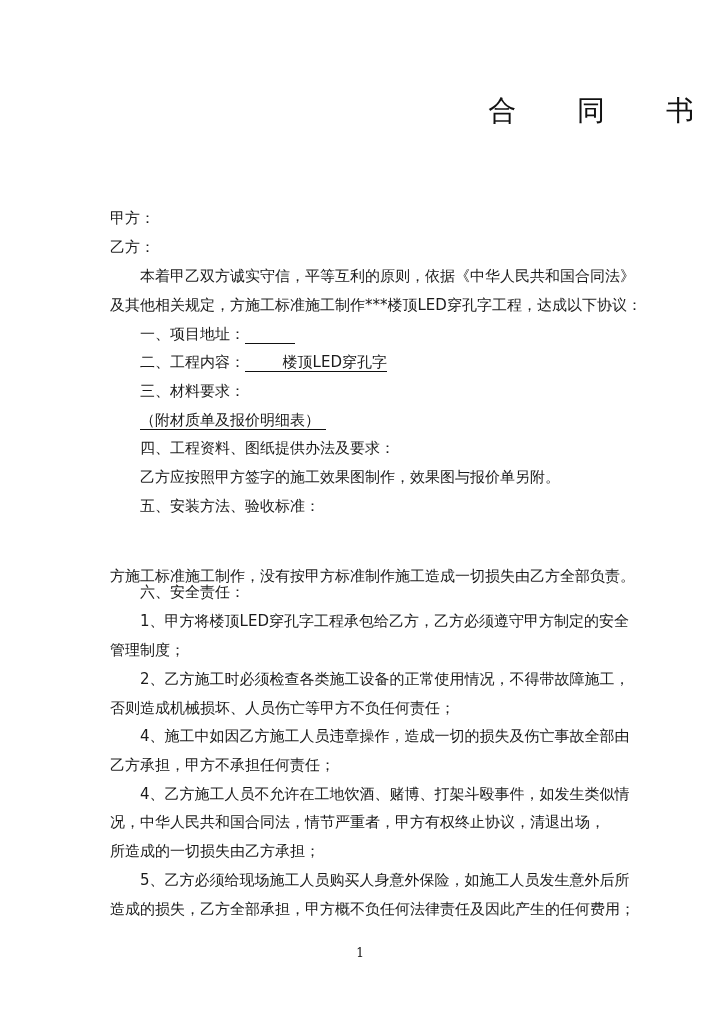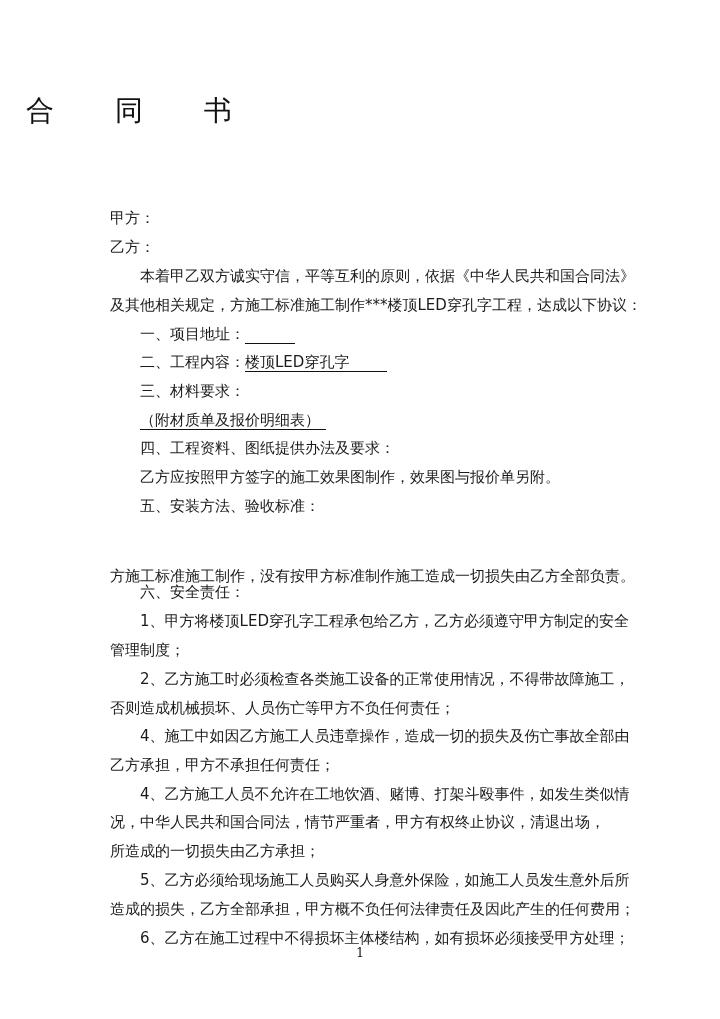"合 同 书" .title { text-align: left -> right }
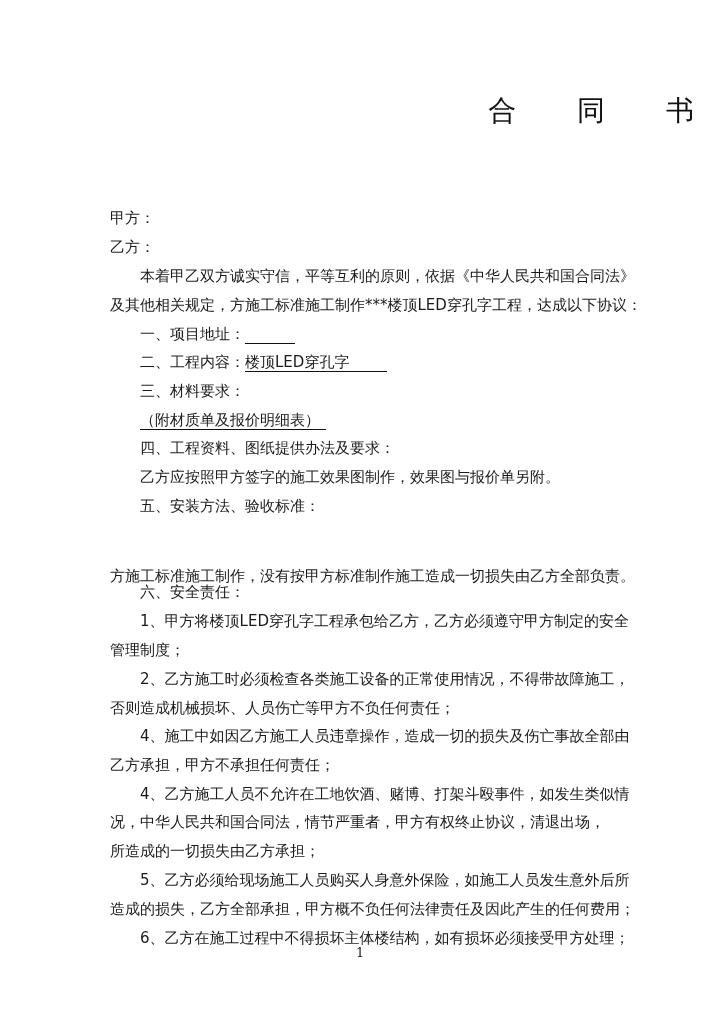"楼顶LED穿孔字" span.u { text-align: left -> right }
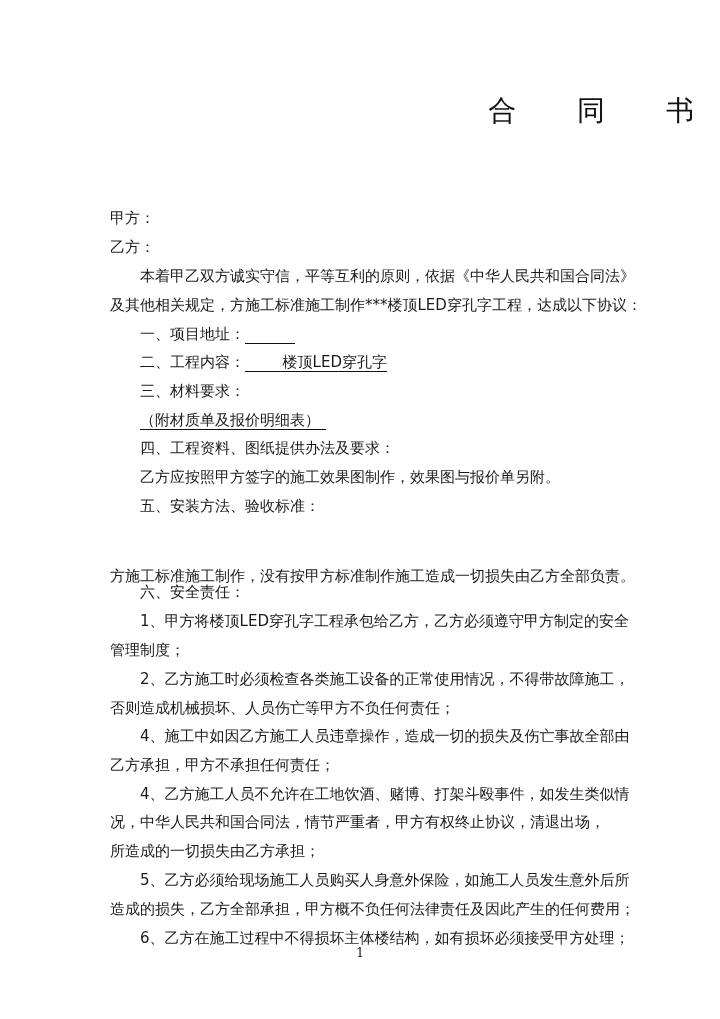"6、乙方在施工过程中不得损坏主体楼结构，如有损坏必须接受甲方处理；" div.line { html: <div>6、乙方在施工过程中不得损坏主体楼结构，如有损坏必须接受甲方处理；</div> -> none }
